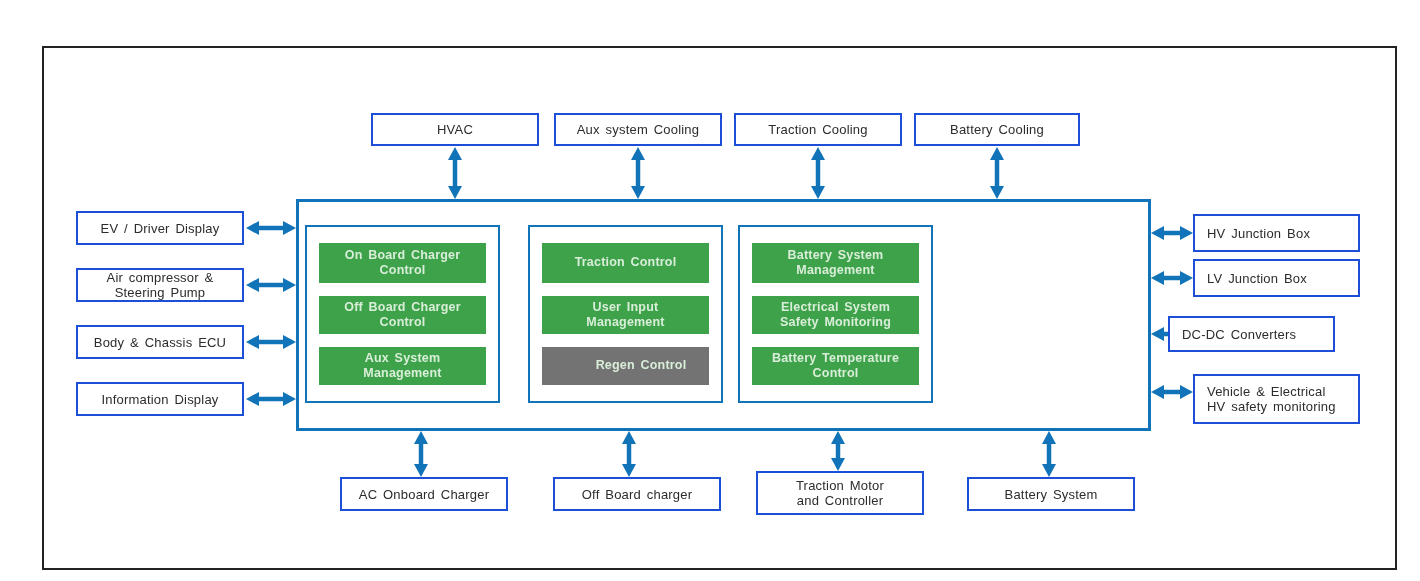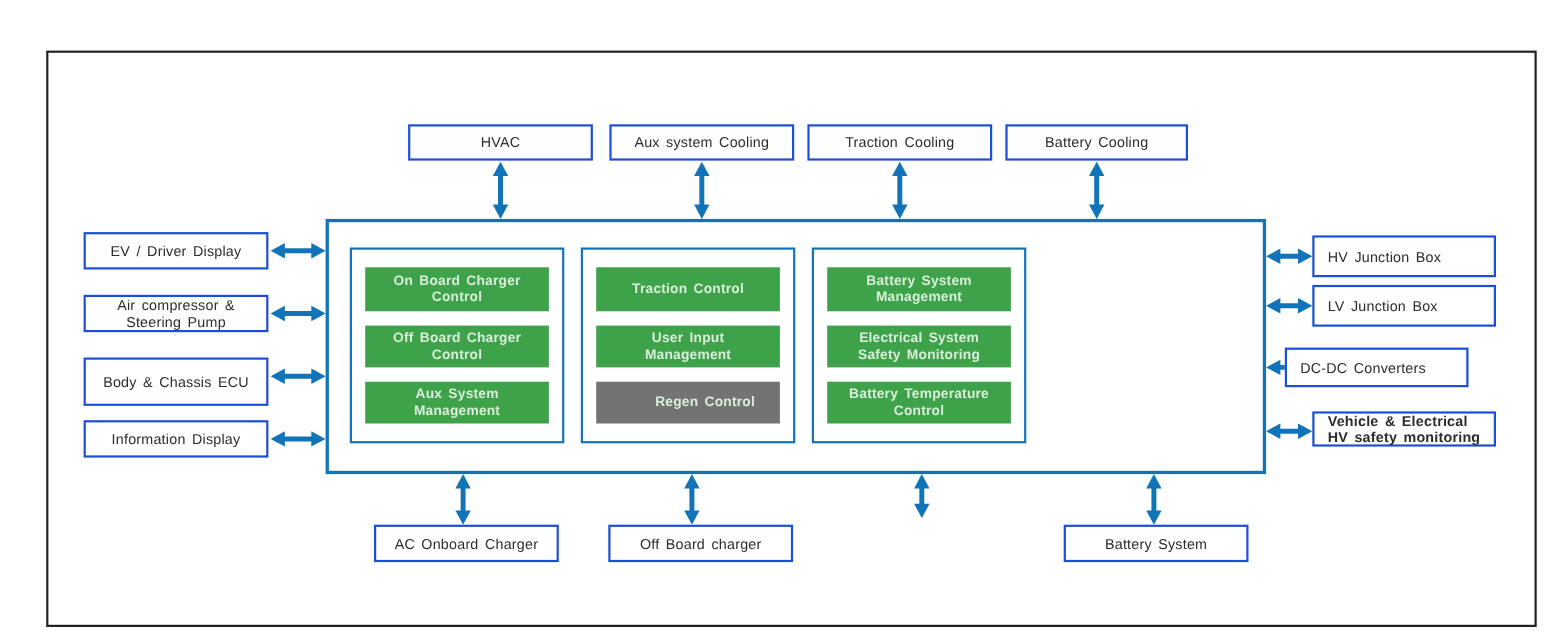"On Board Charger" div.group { left: 318px -> 305px }
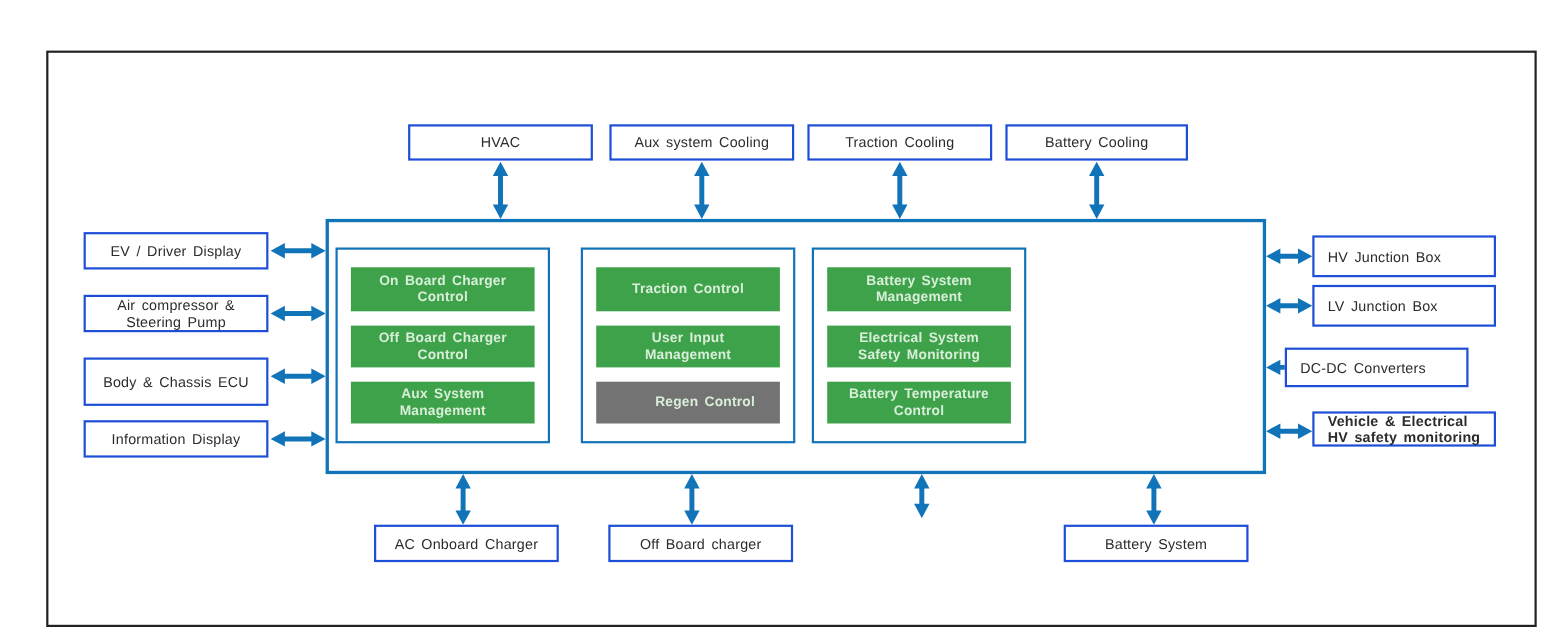"Body & Chassis ECU" div.node { height: 44px -> 34px }
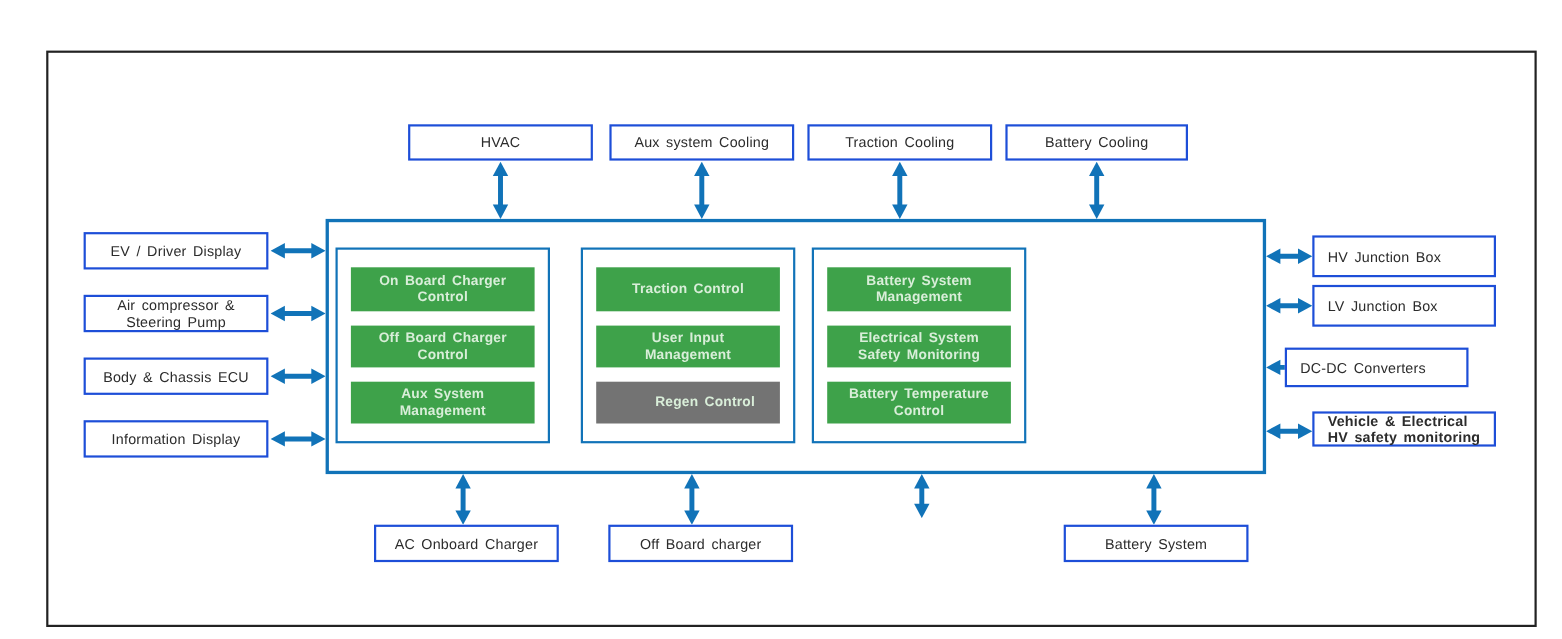"Vehicle & Electrical" div.node { font-weight: bold -> none; height: 32px -> 50px }
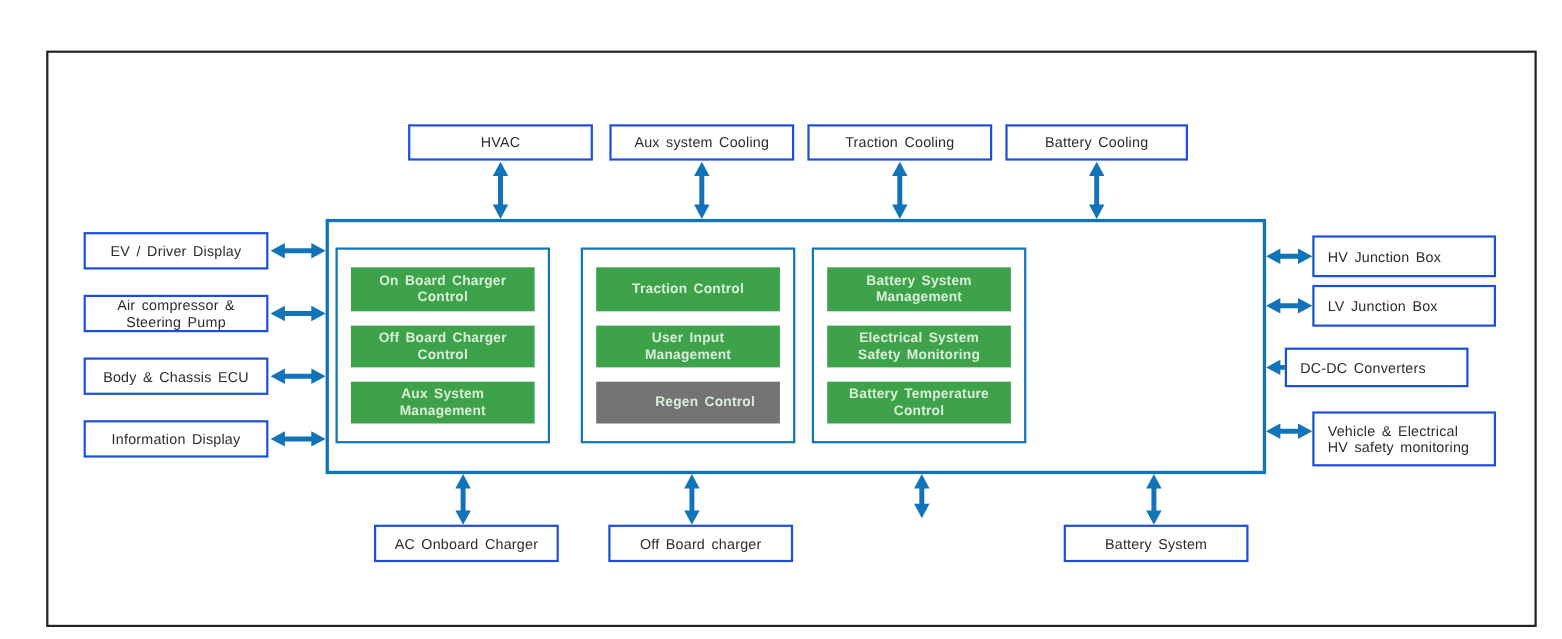"Traction Motor" div.node { html: none -> <div>Traction Motor and Controller</div> }
